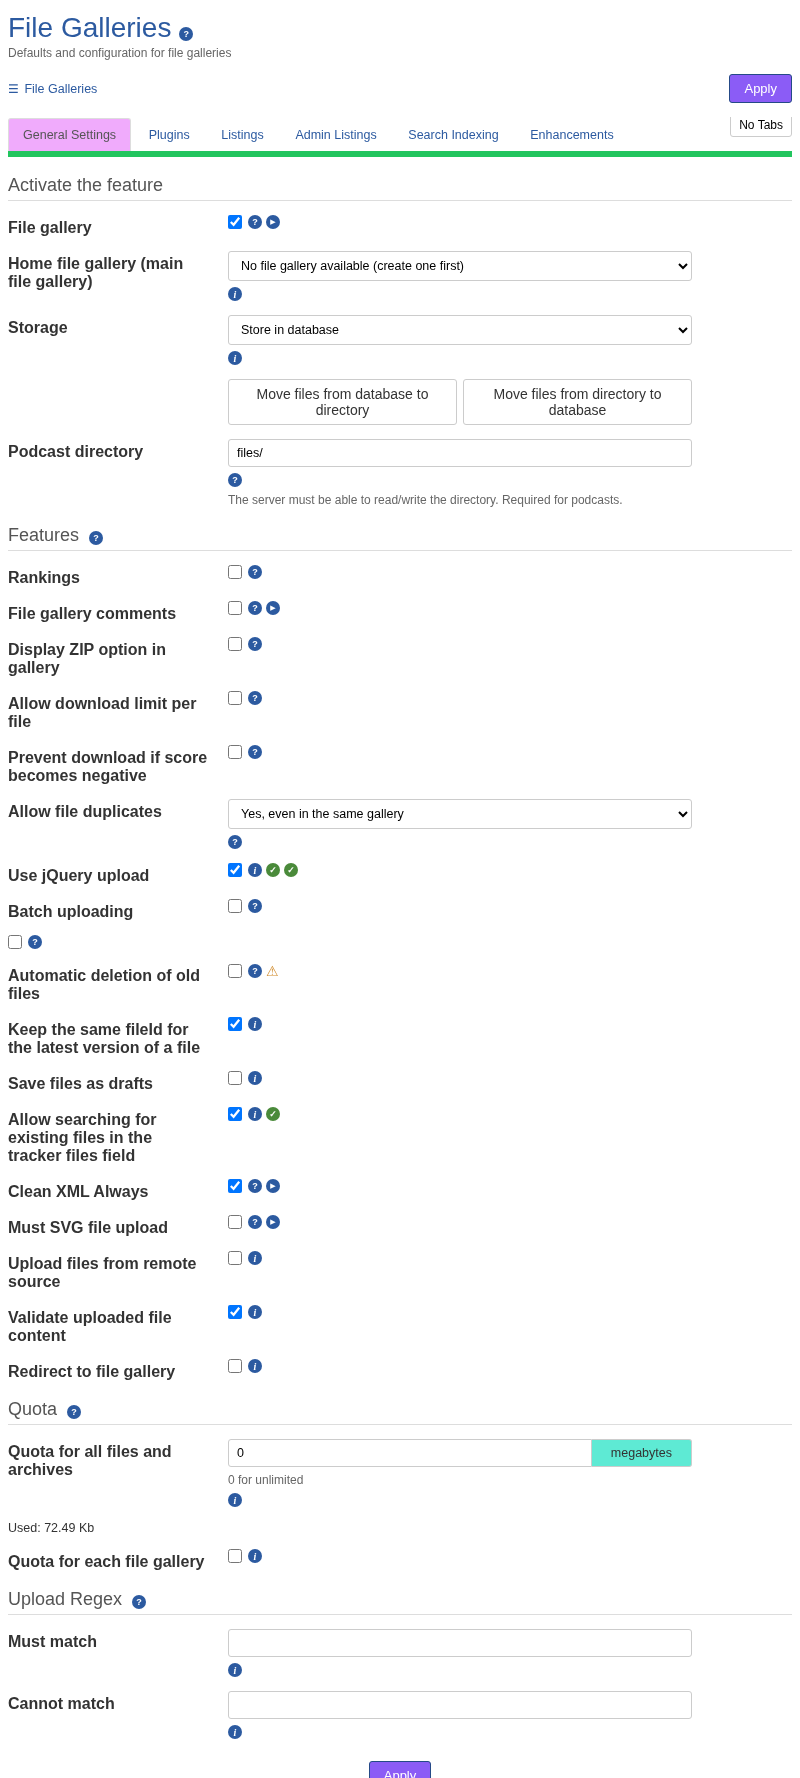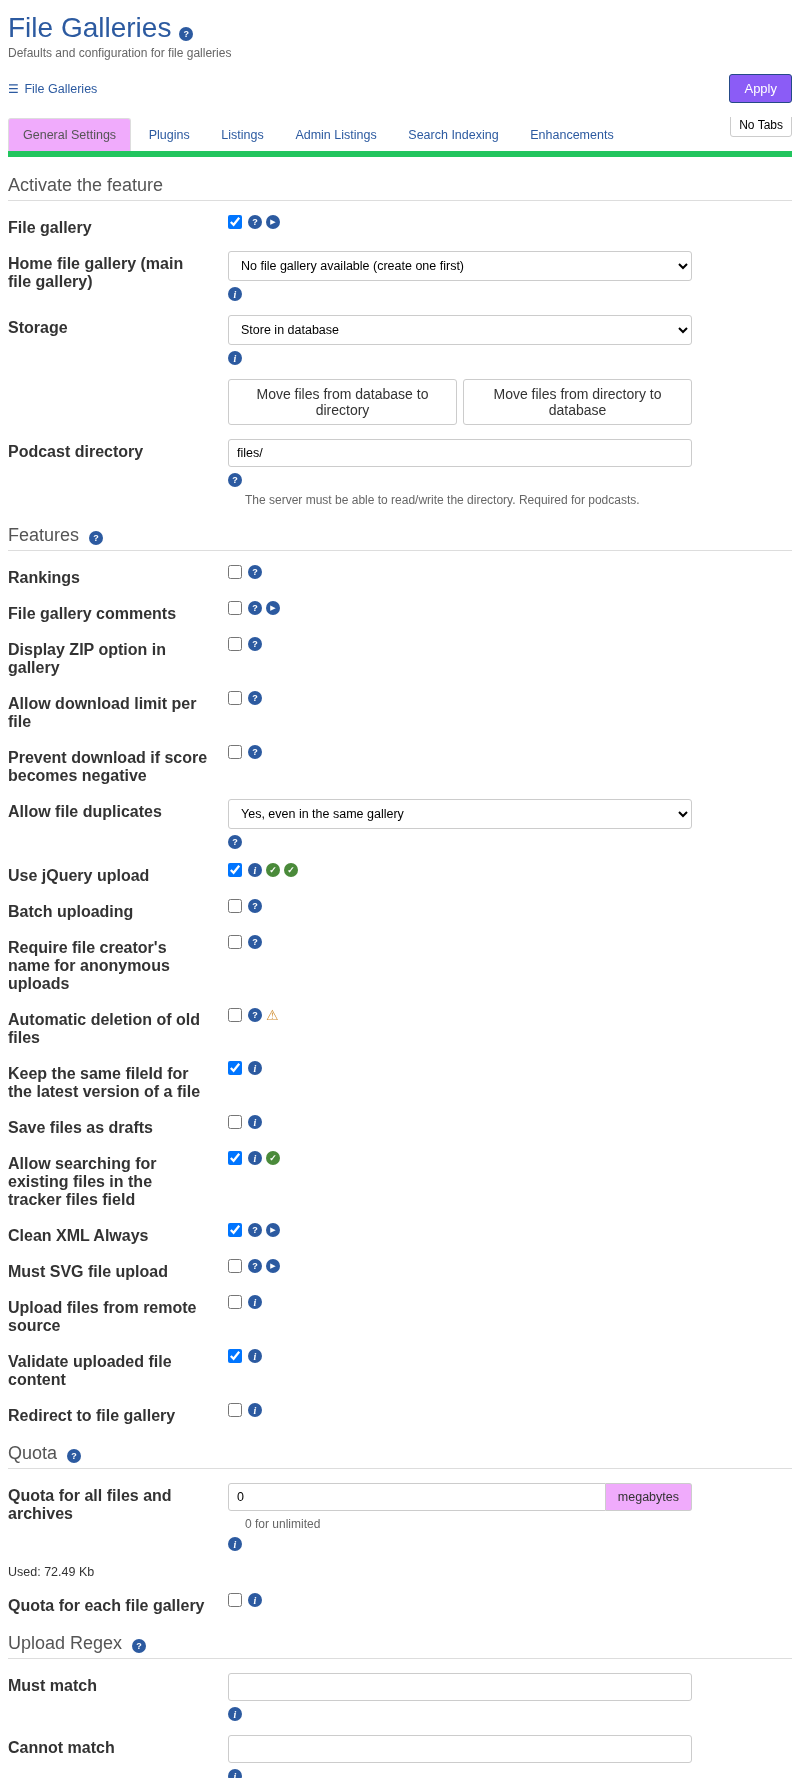"The server must be able" .help { margin-left: 17px -> none }
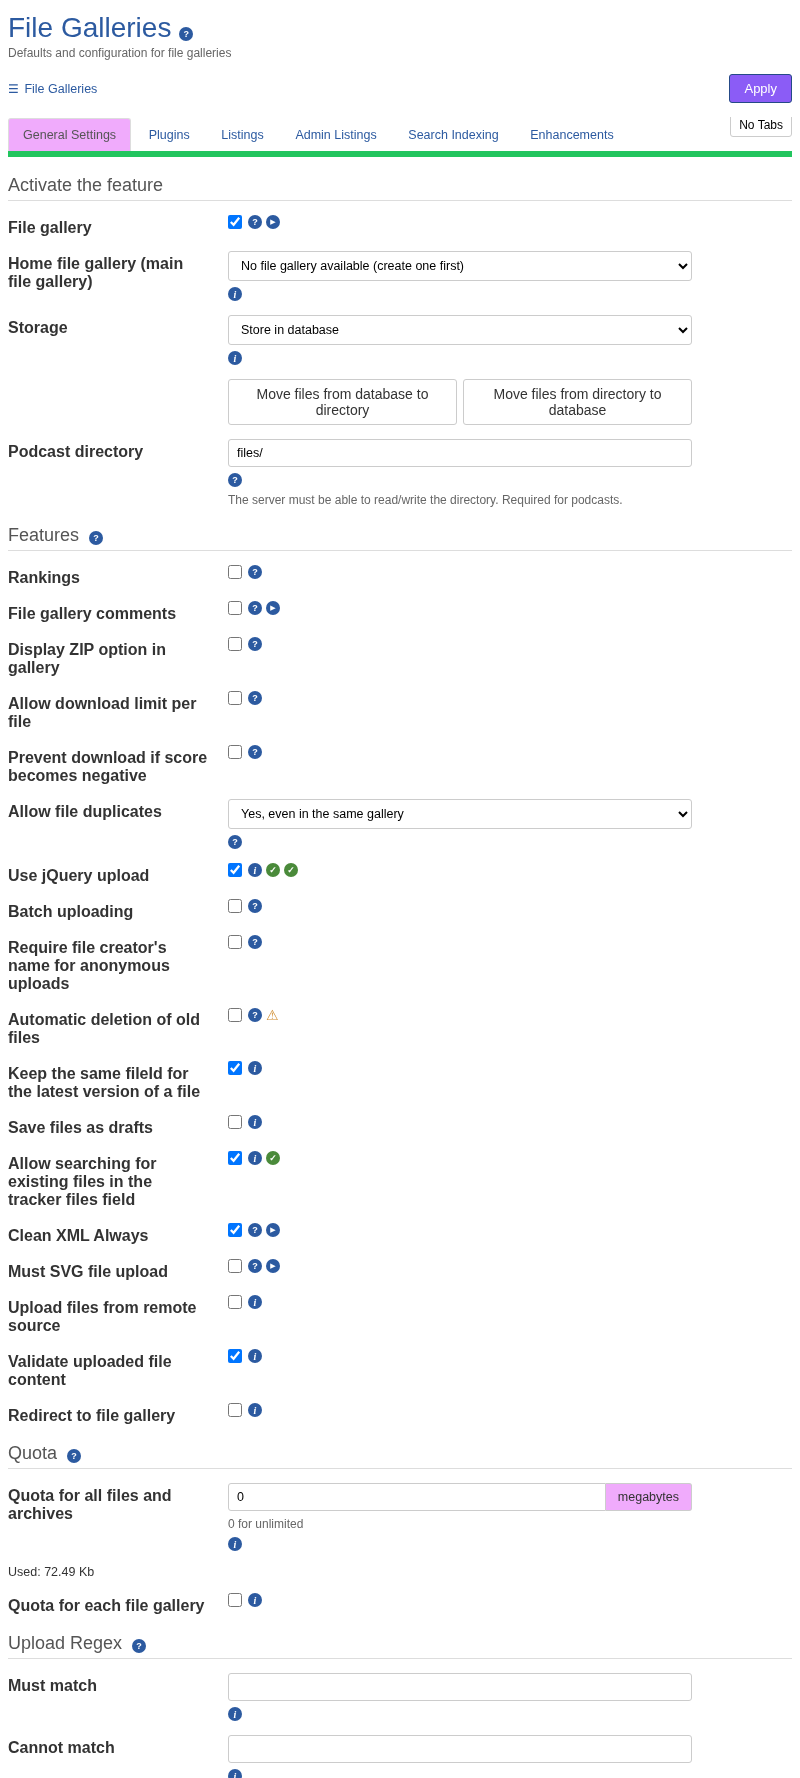"Require file creator's name for" div.lbl { html: <div>Require file creator's name for anonymous uploads</div> -> none }
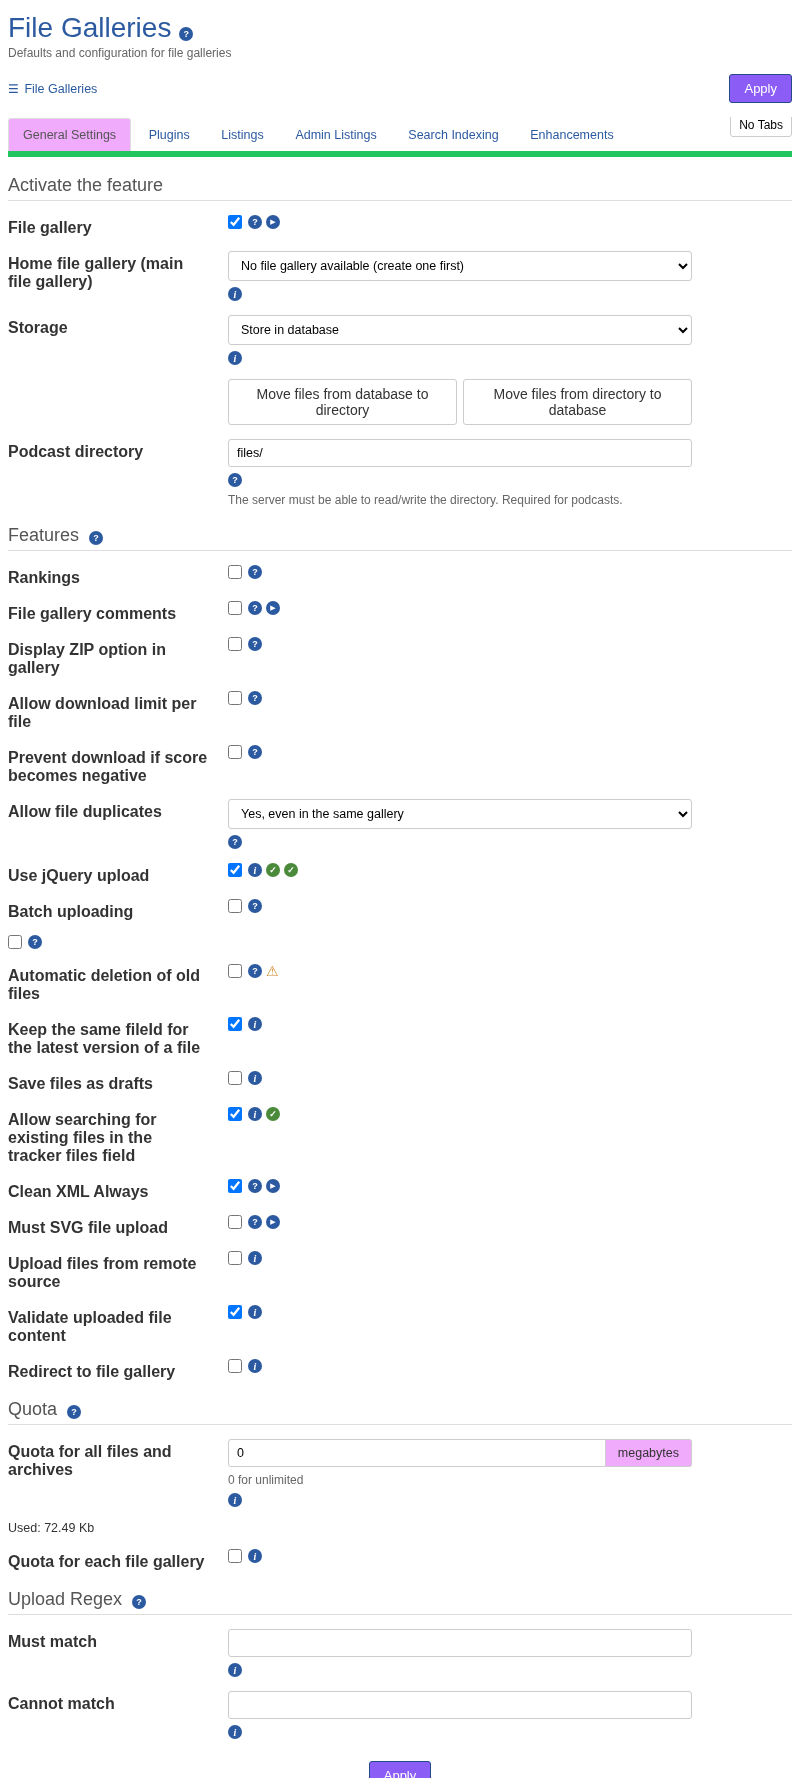"megabytes" .input-group .addon { background: #f0abfc -> #5eead4; padding: 6px 12px -> 6px 19px }
